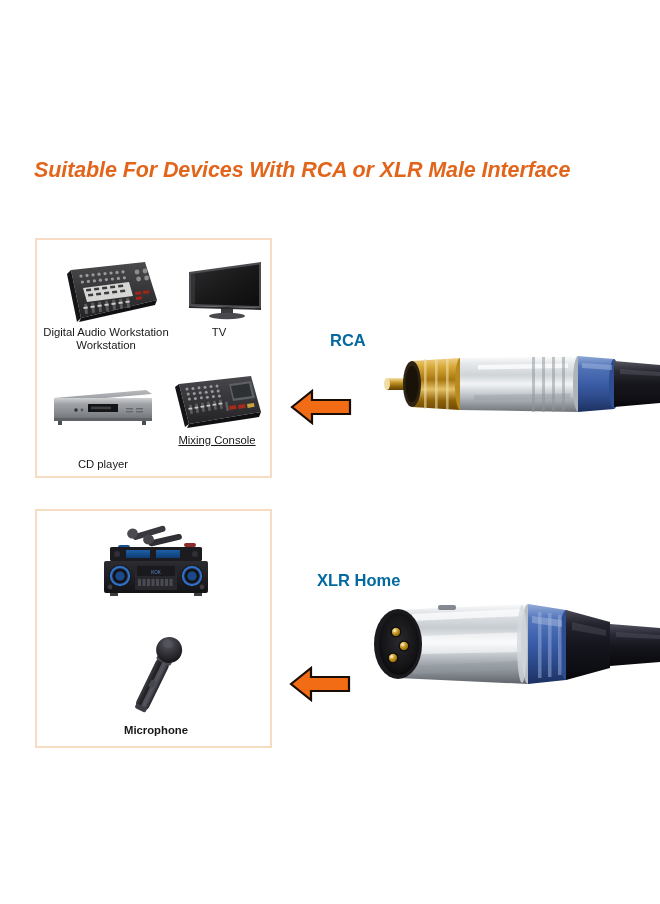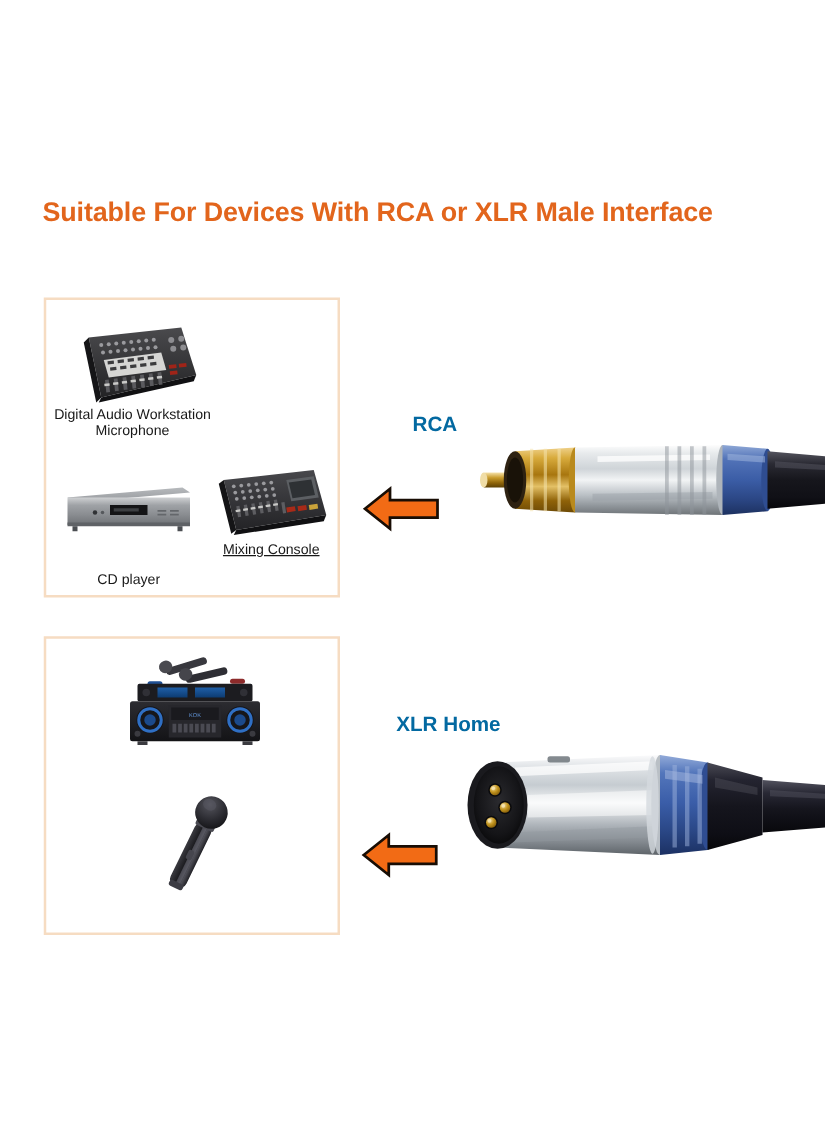"Suitable For Devices With RCA" #headline { font-style: none -> italic }
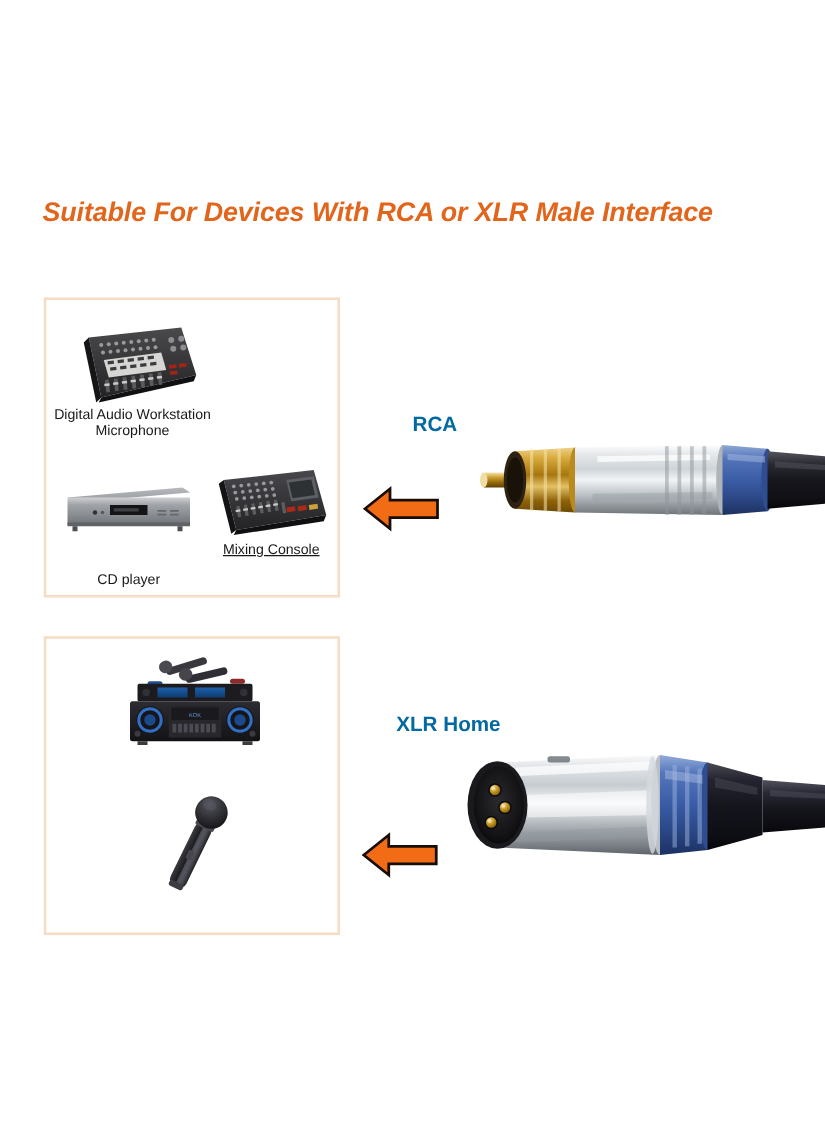"TV" div.dev-cell { html: none -> <div> <svg> <defs> <linearGradient> <stop></stop> <stop></stop> <stop></stop> </linearGradient> </defs> <polygon></polygon> <polygon></polygon> <polygon></polygon> <polygon></polygon> <ellipse></ellipse> <polygon></polygon> </svg> <div>TV</div> </div> }
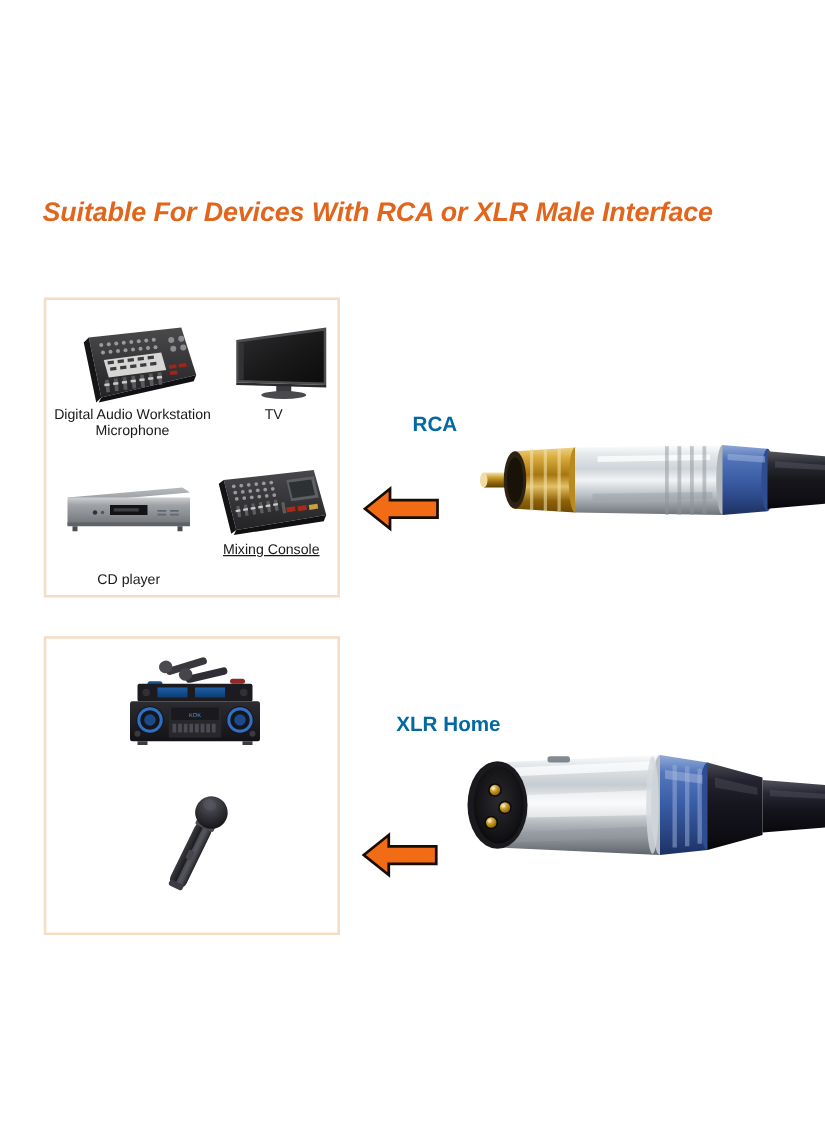"Microphone" span { text: Microphone -> Workstation }
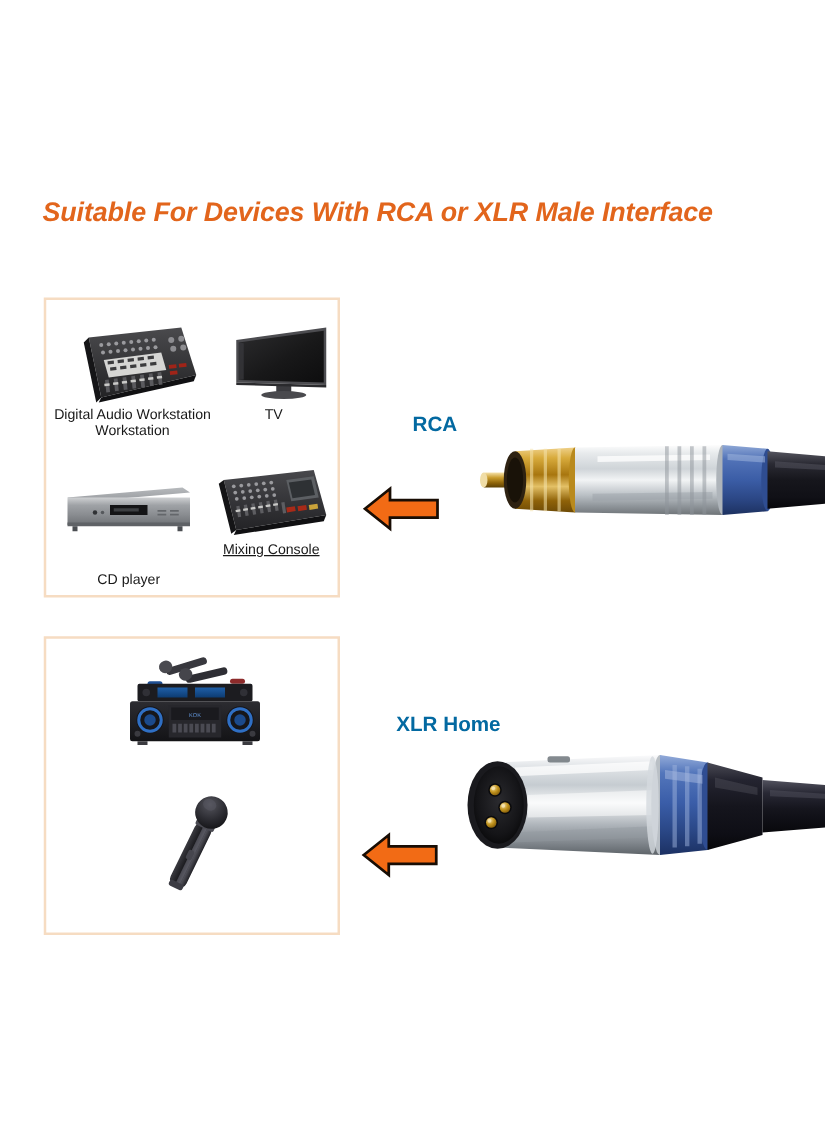"Microphone" div.dev-label { html: none -> <div>Microphone</div> }
